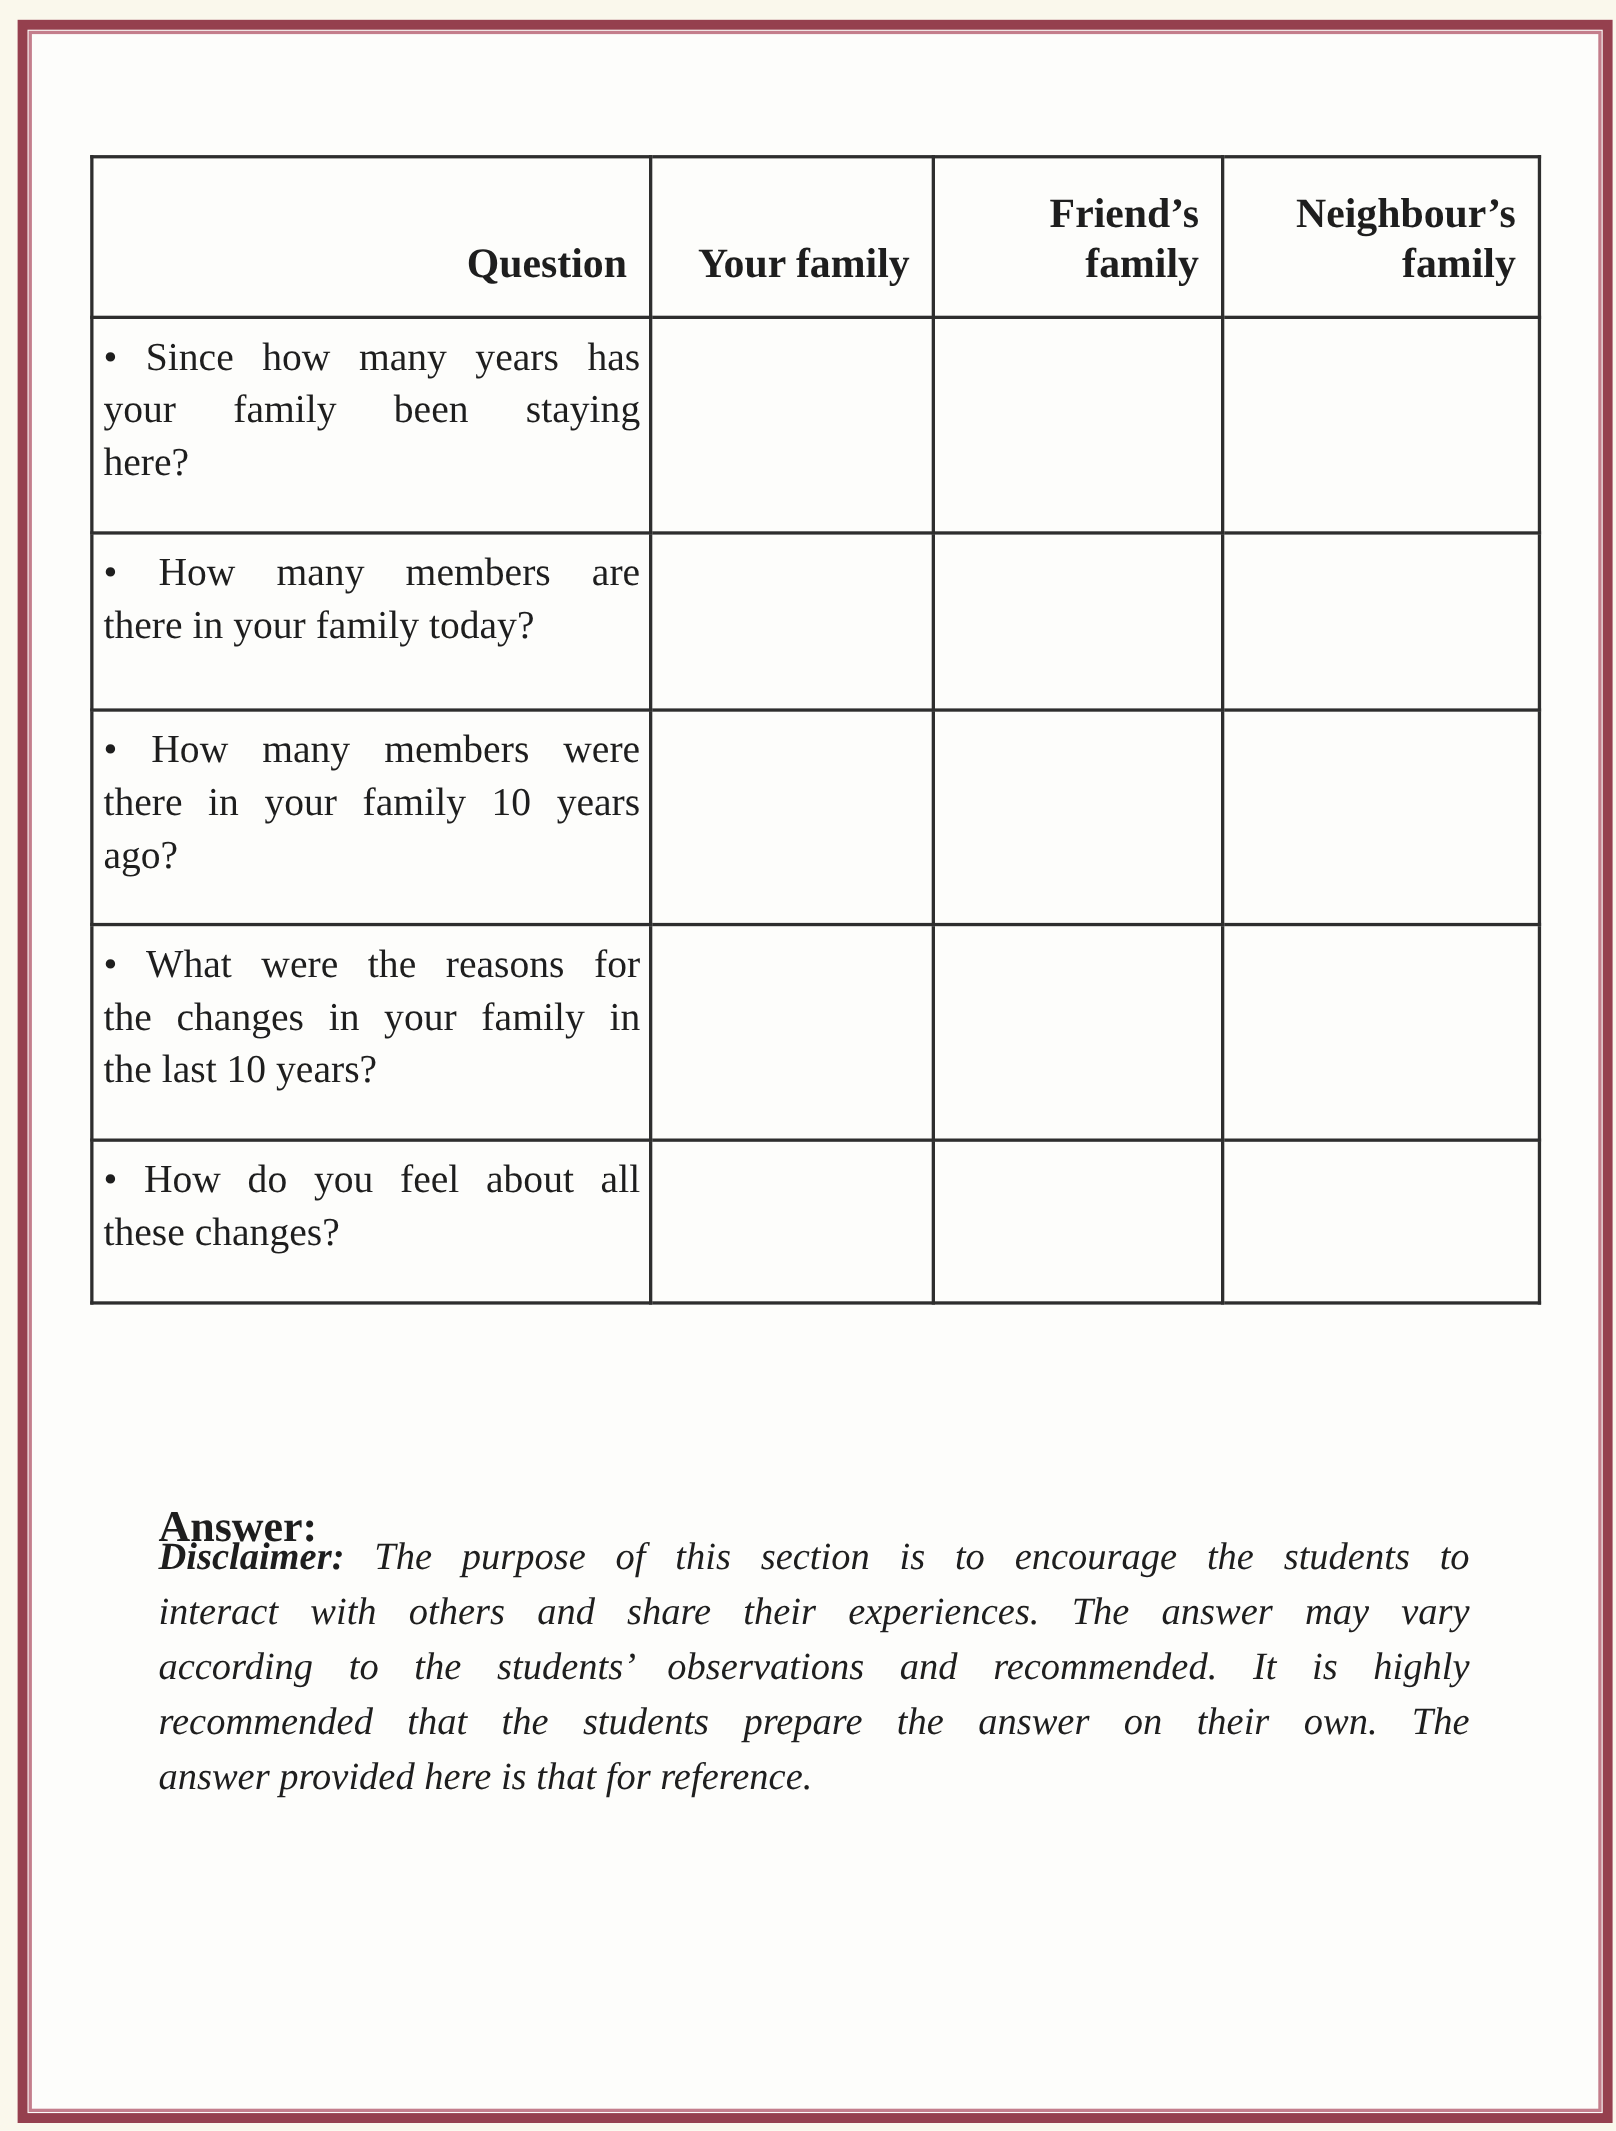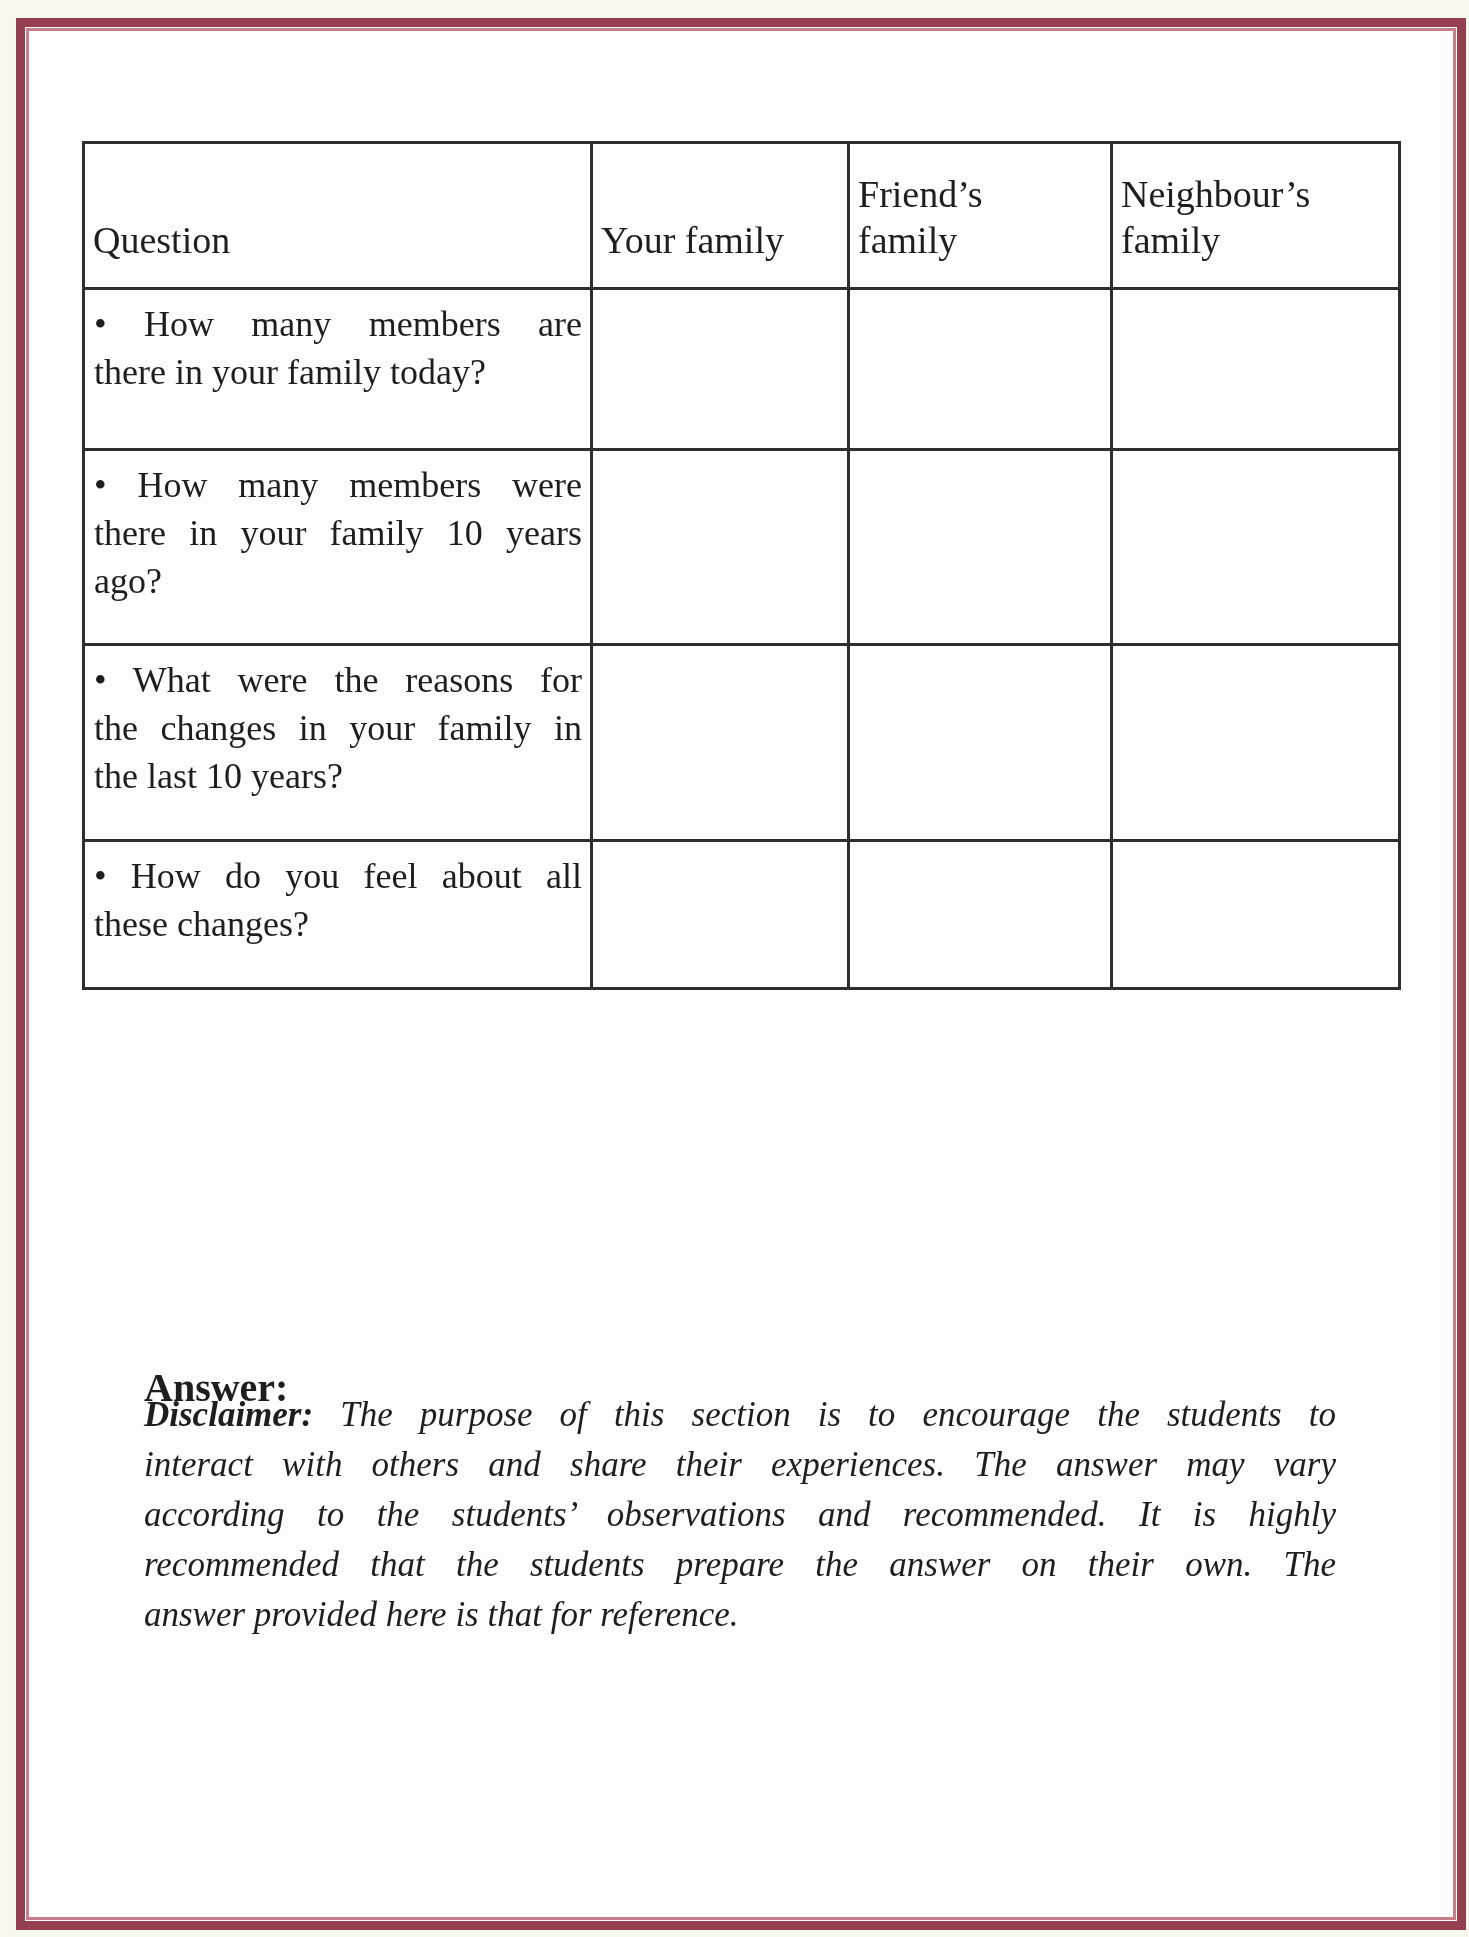"Friend’s" table.survey th { font-weight: normal -> bold; text-align: left -> right }
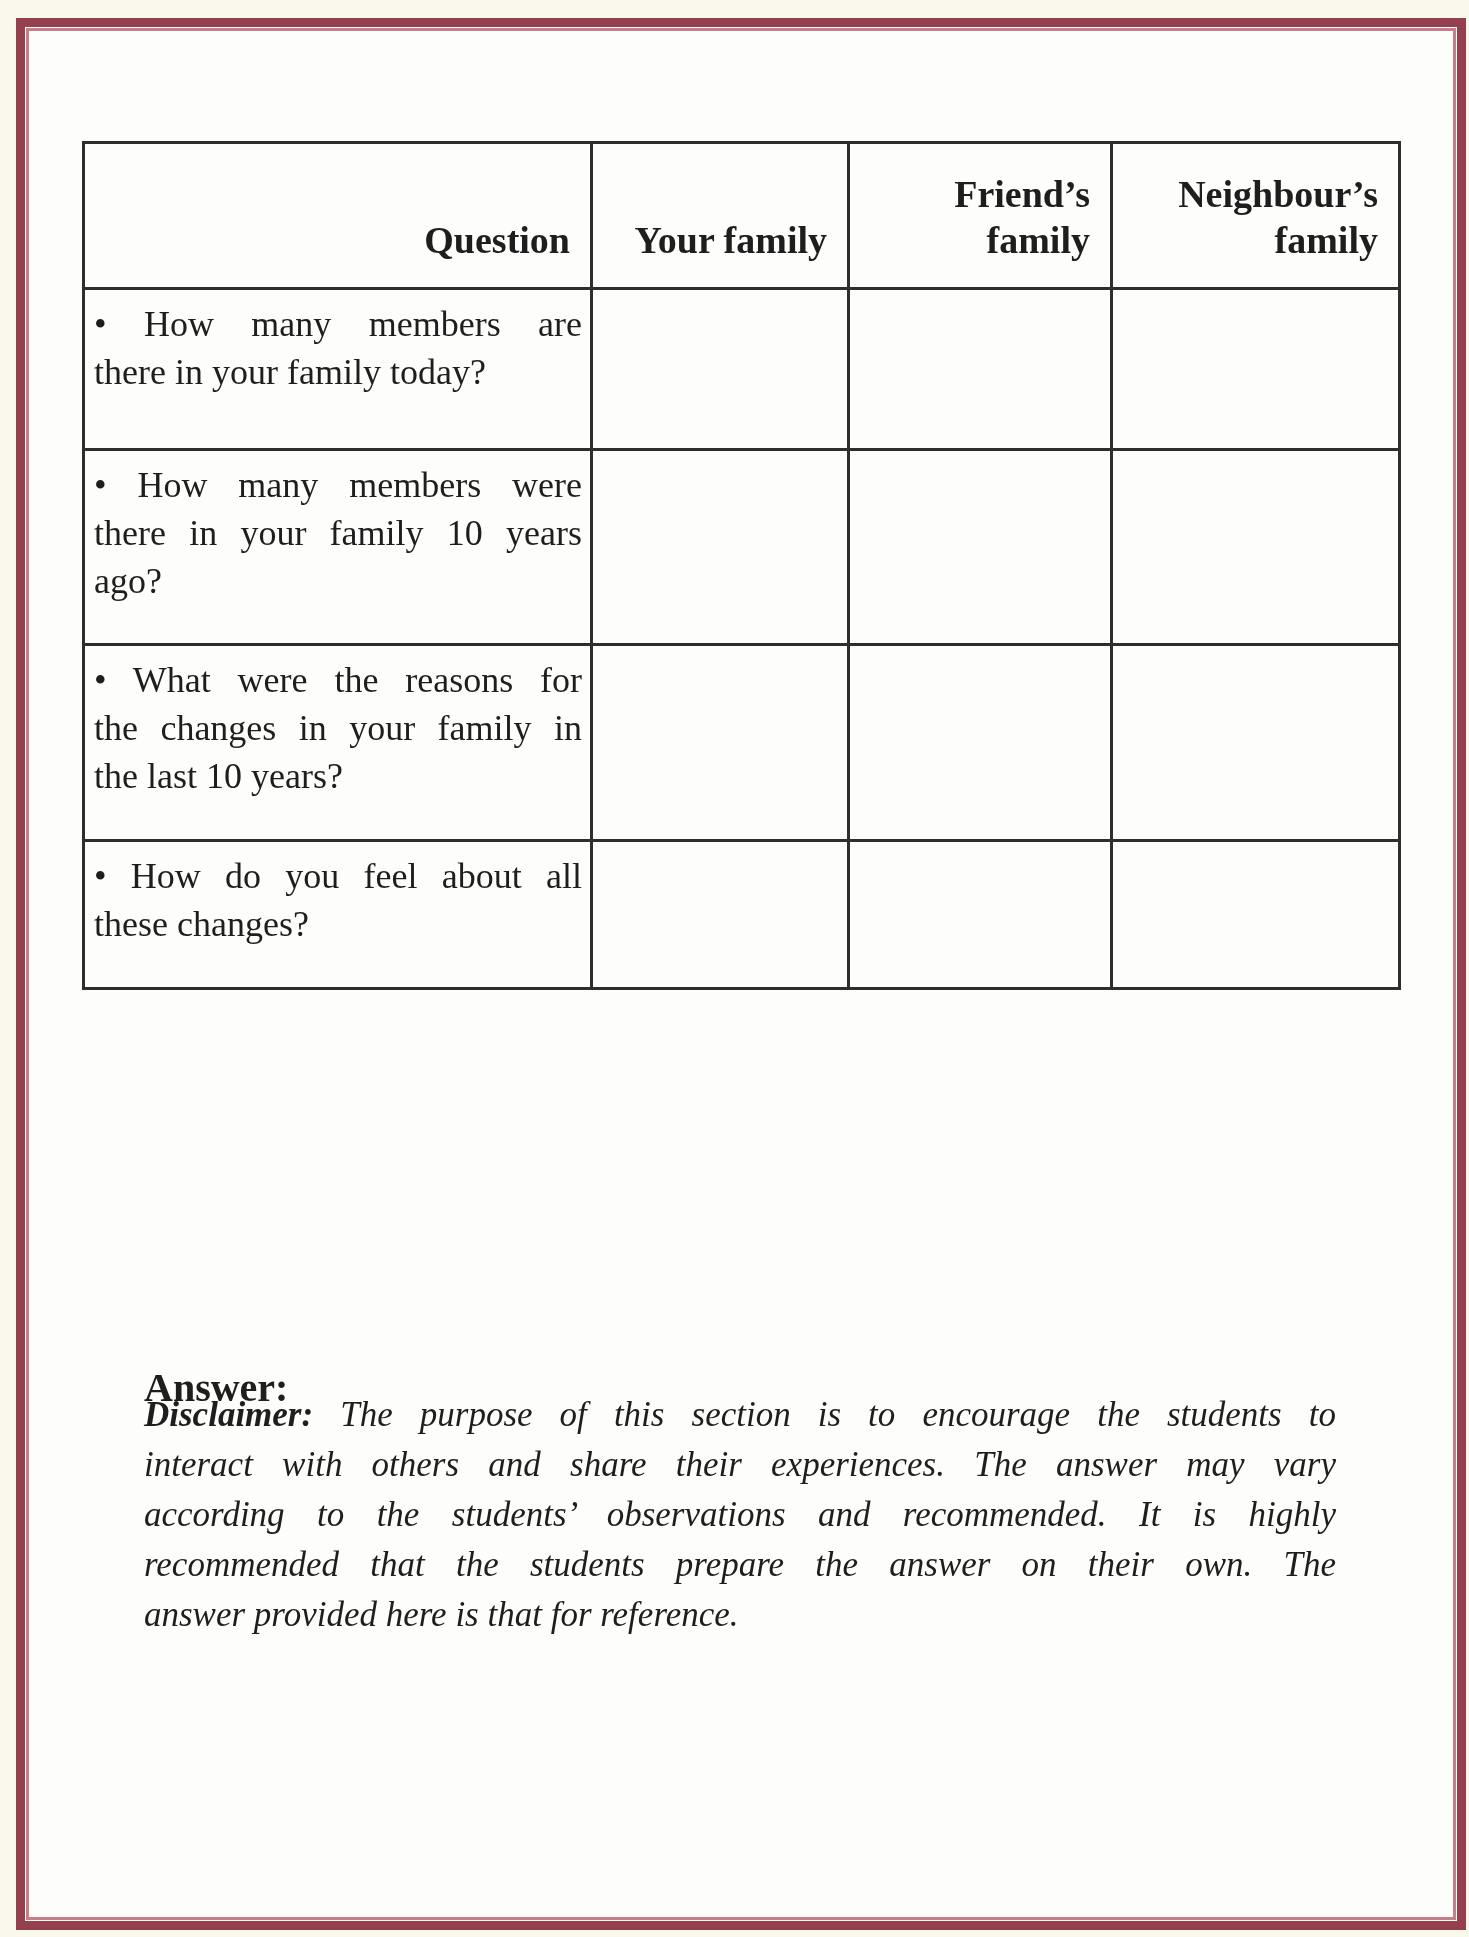"• Since how many years" tr { html: none -> <tr> <td> <div>• Since how many years has</div> <div>your family been staying</div> <div>here?</div> </td> <td></td> <td></td> <td></td> </tr> }
